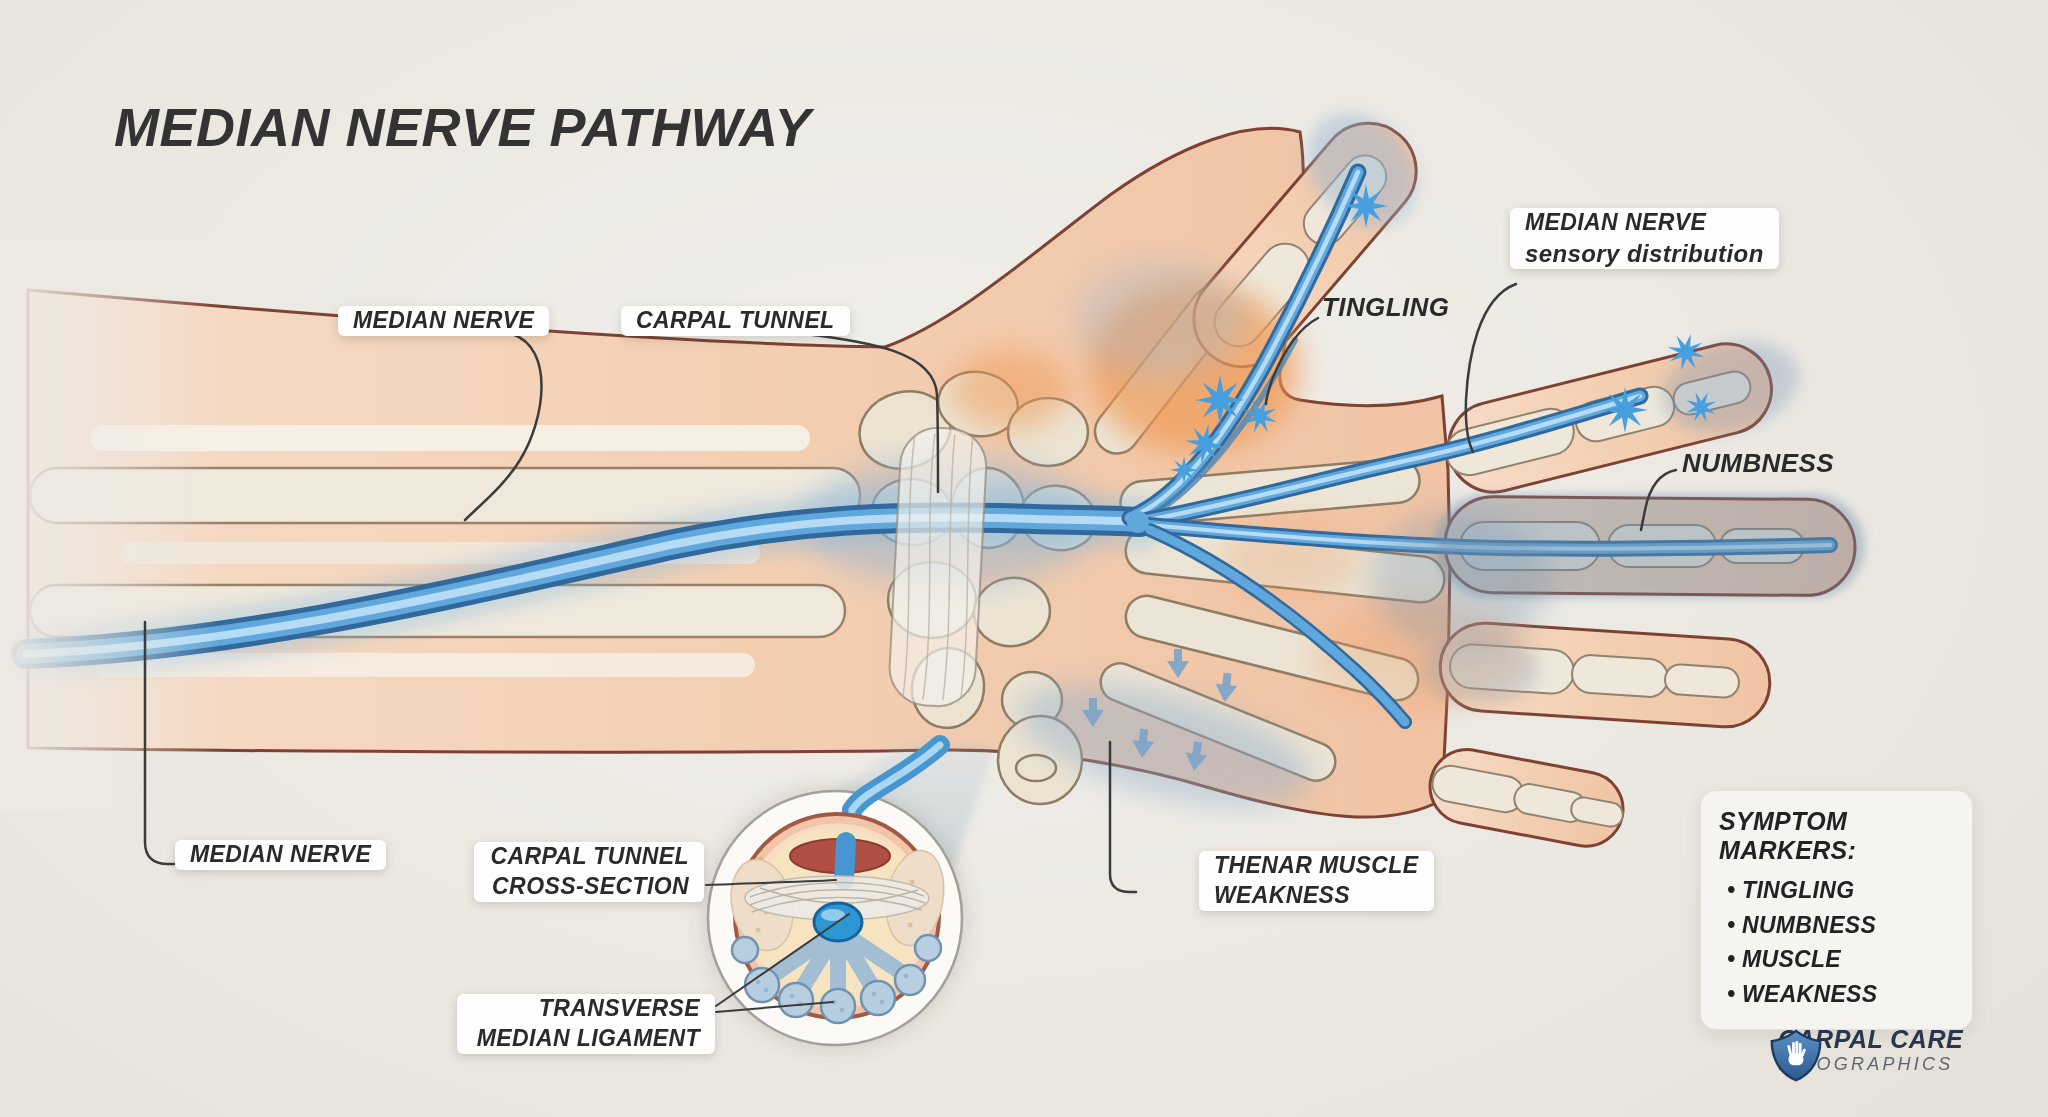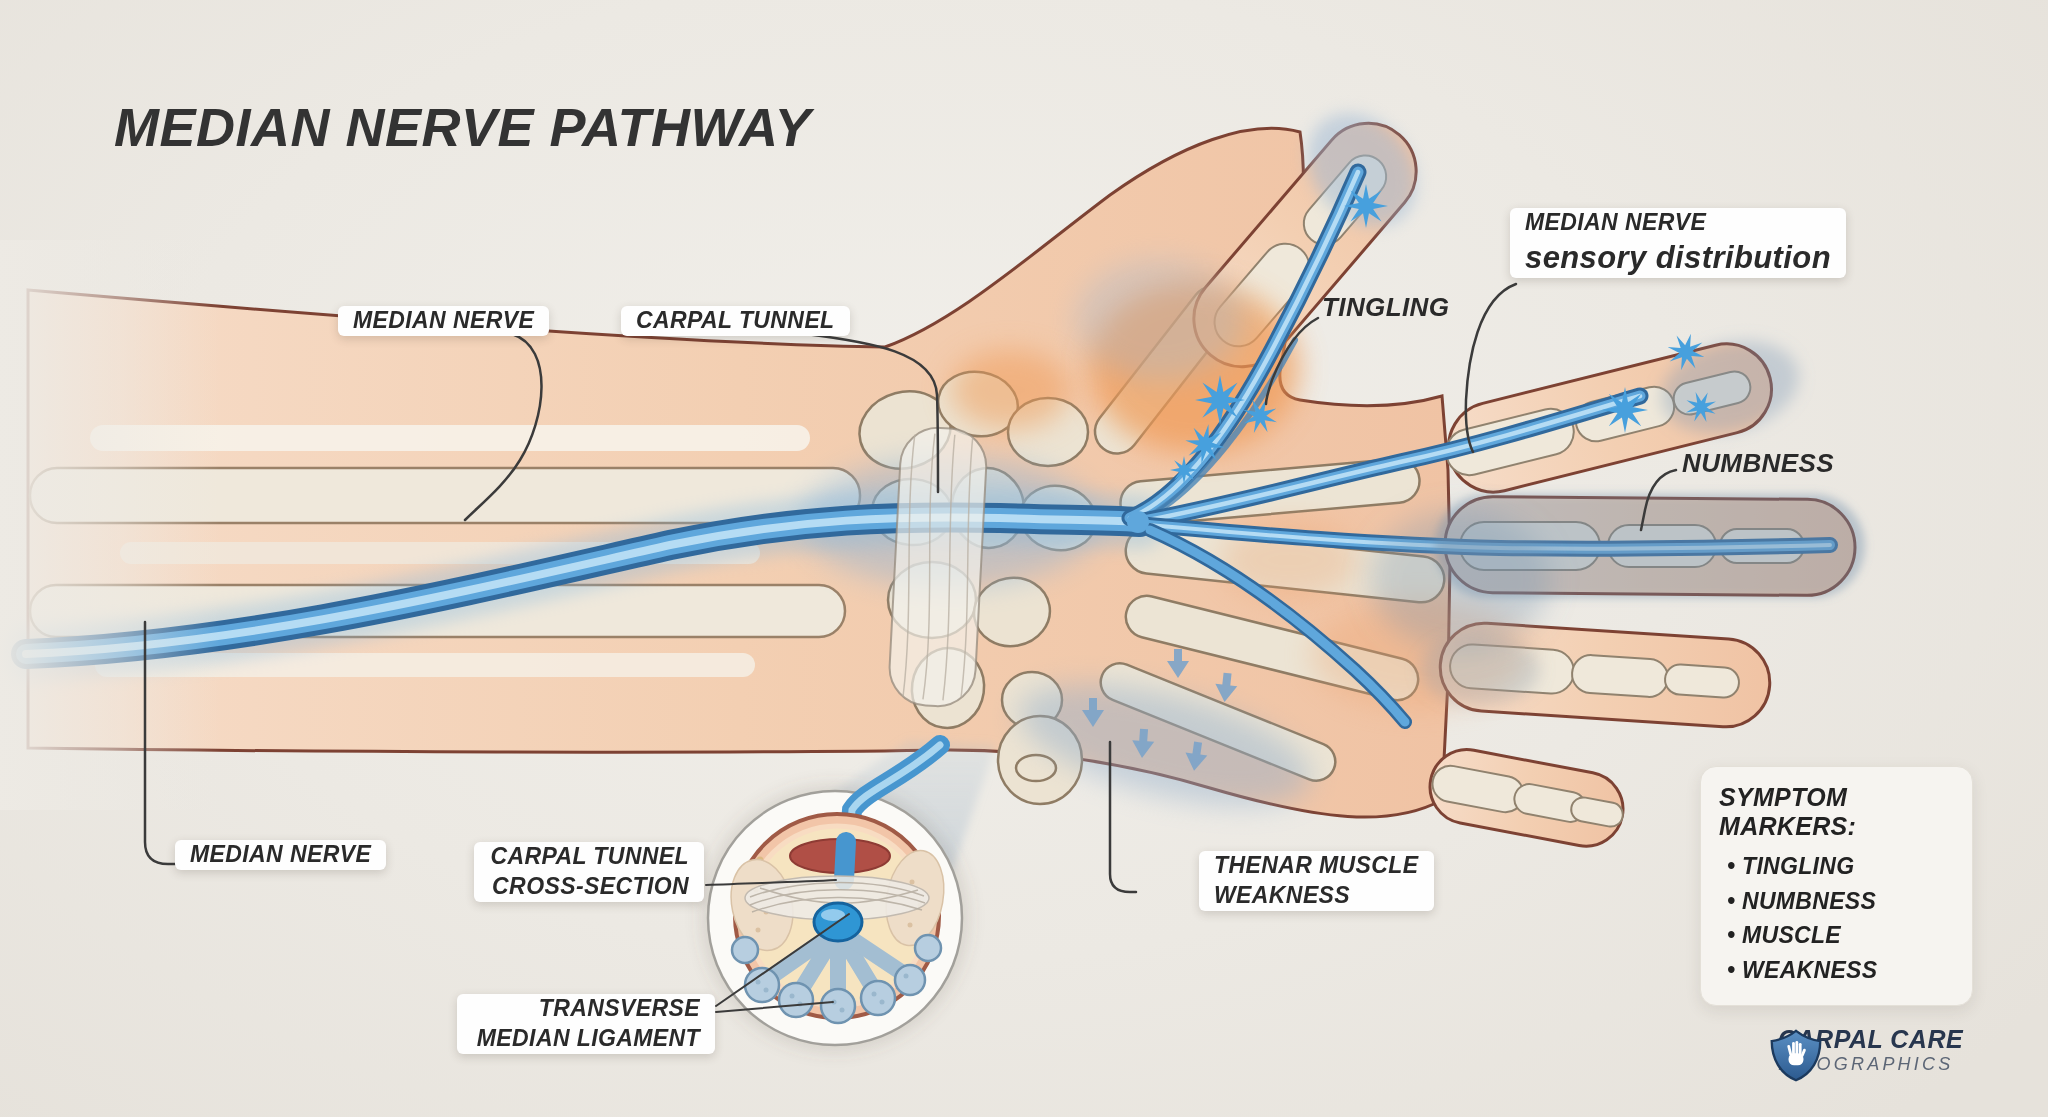"sensory distribution" div { font-size: 31px -> 24px }
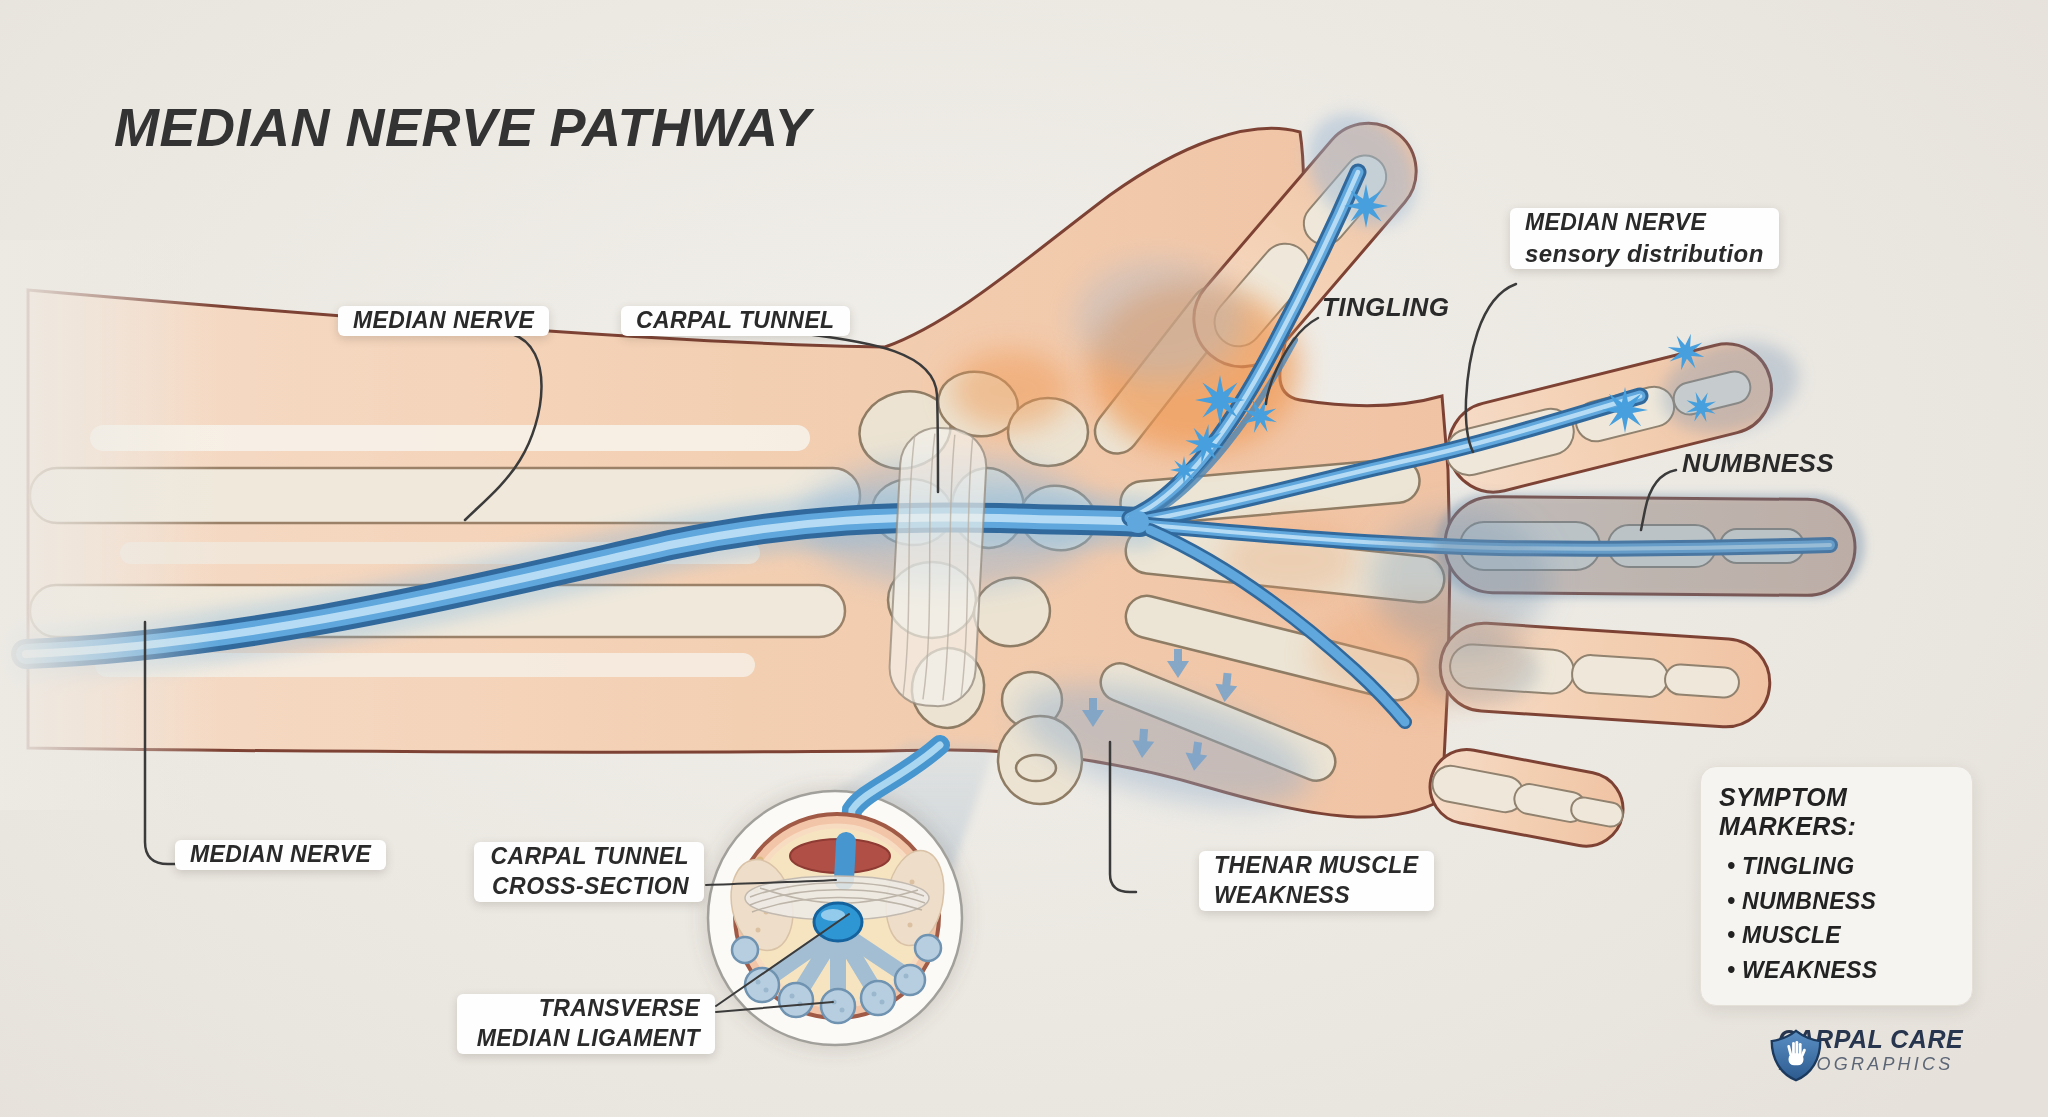"SYMPTOM MARKERS:" .panel { top: 766px -> 790px }
